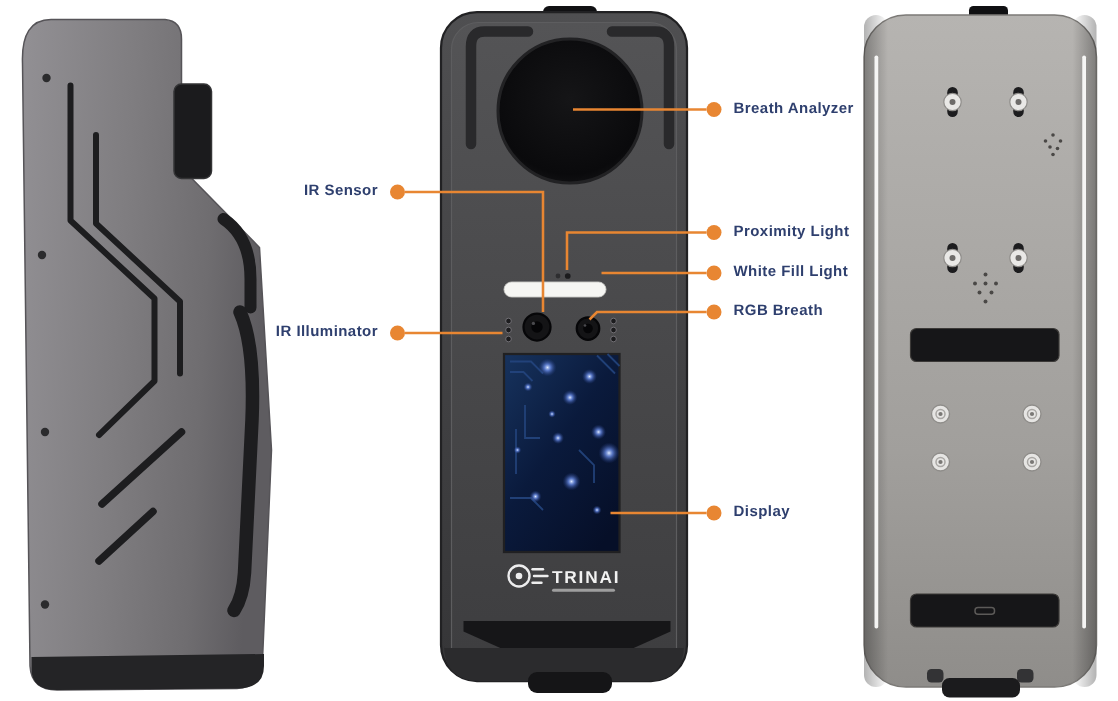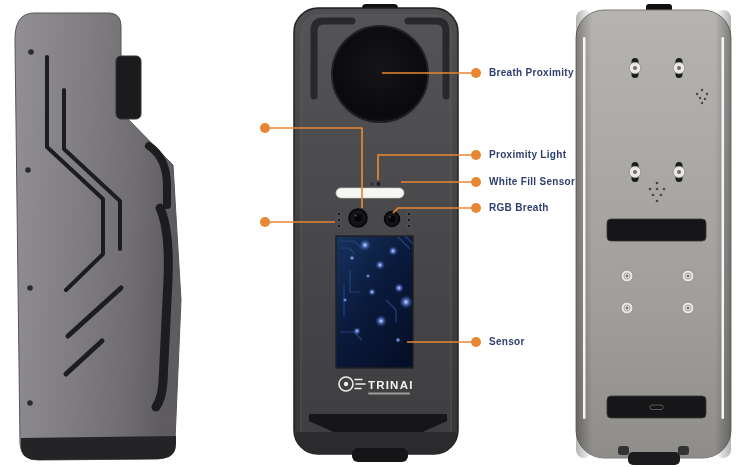"Breath Proximity" div.callout-label { text: Proximity -> Analyzer }
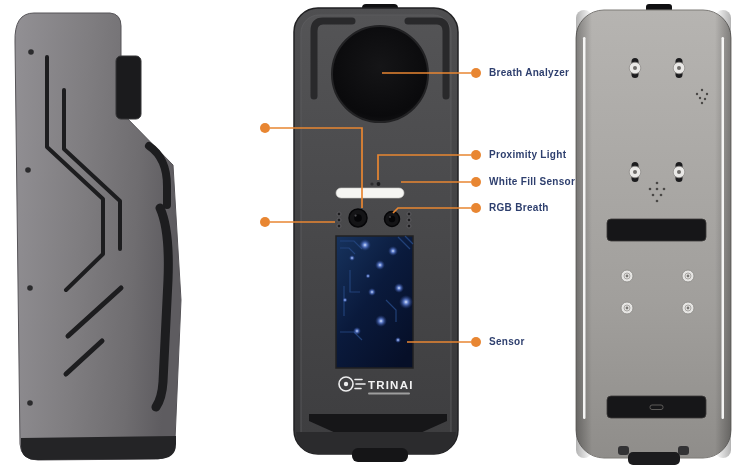"IR Sensor" div.callout-label { html: none -> <div>IR Sensor</div> }
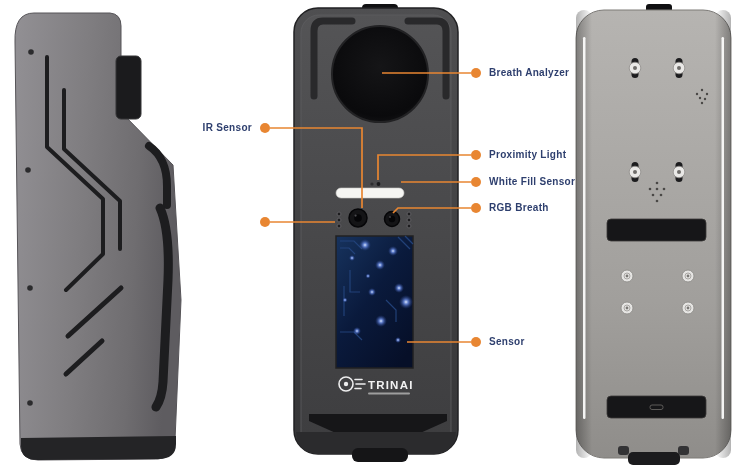"White Fill Sensor" div.callout-label { text: Sensor -> Light }
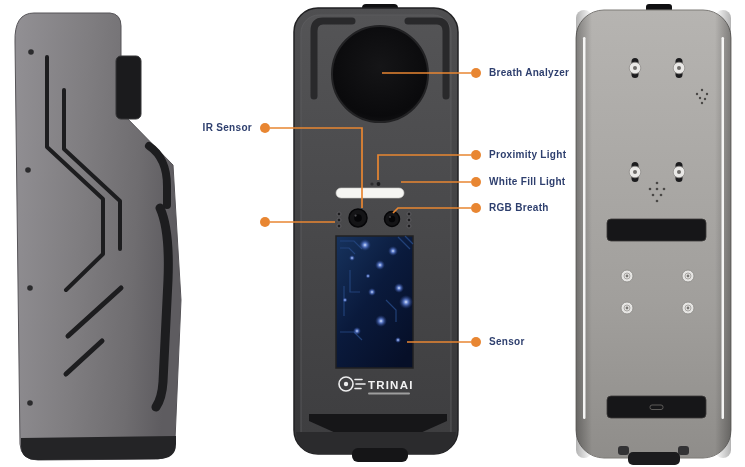"IR Illuminator" div.callout-label { html: none -> <div>IR Illuminator</div> }
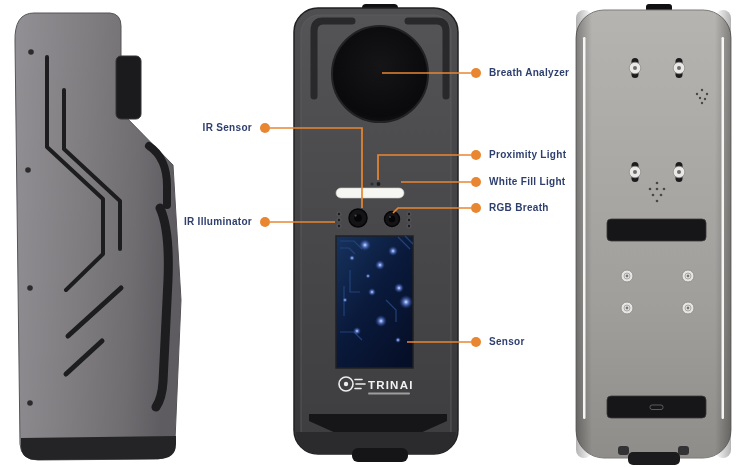"Sensor" div.callout-label { text: Sensor -> Display }
